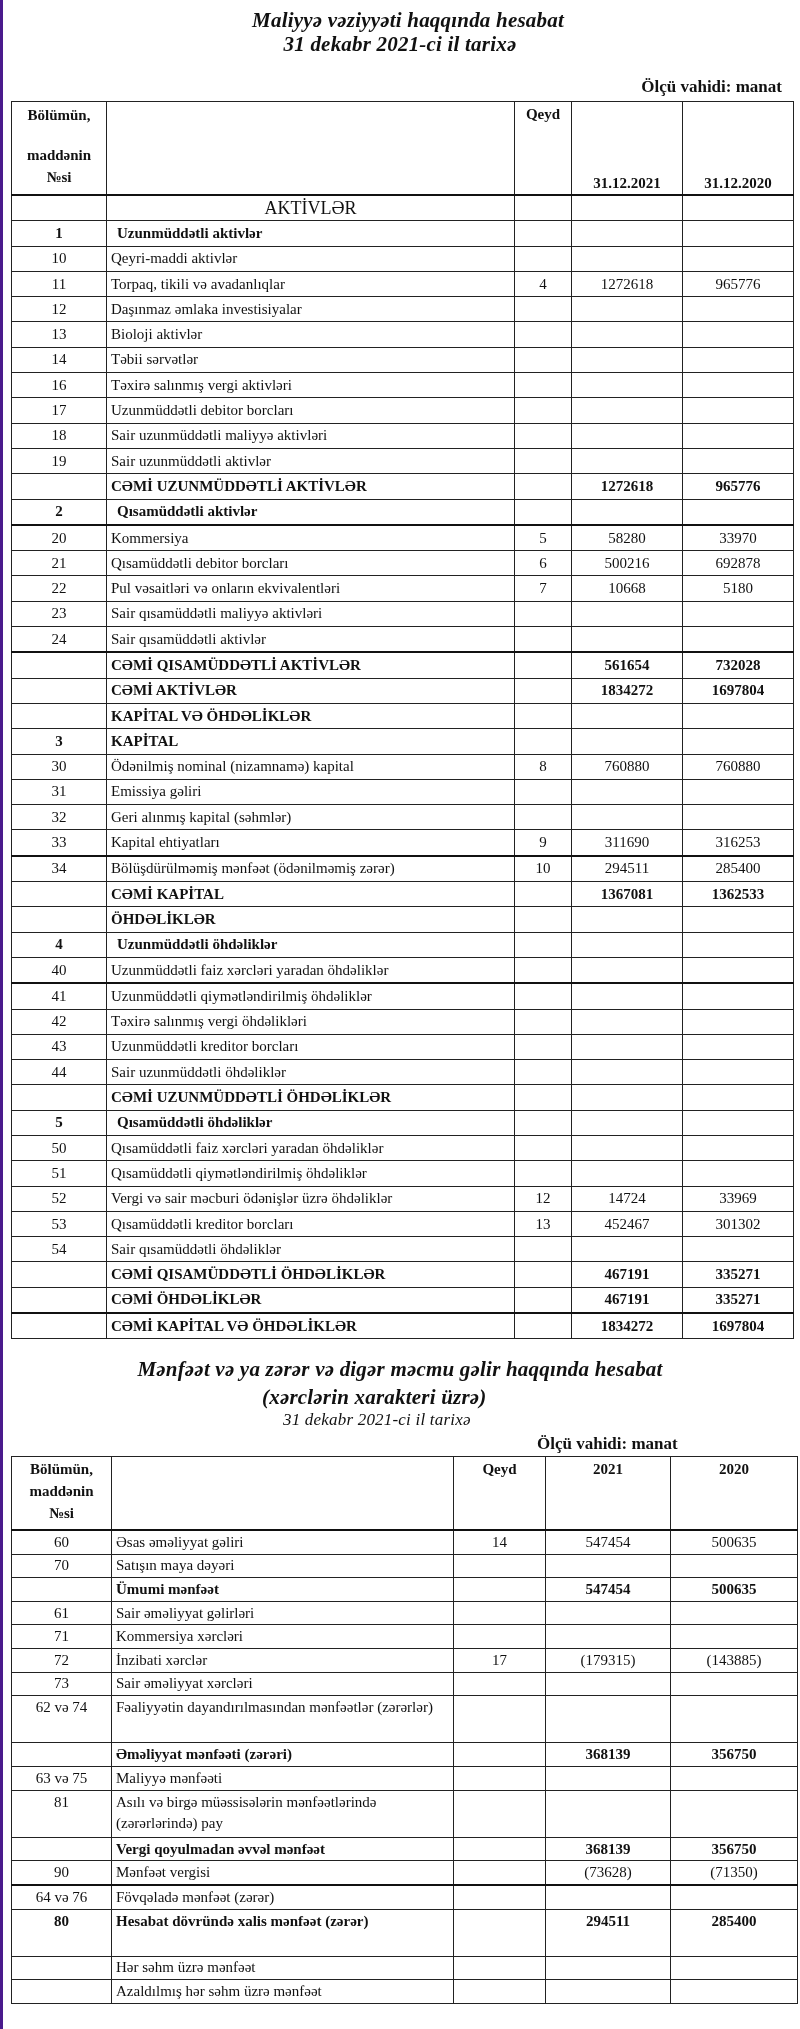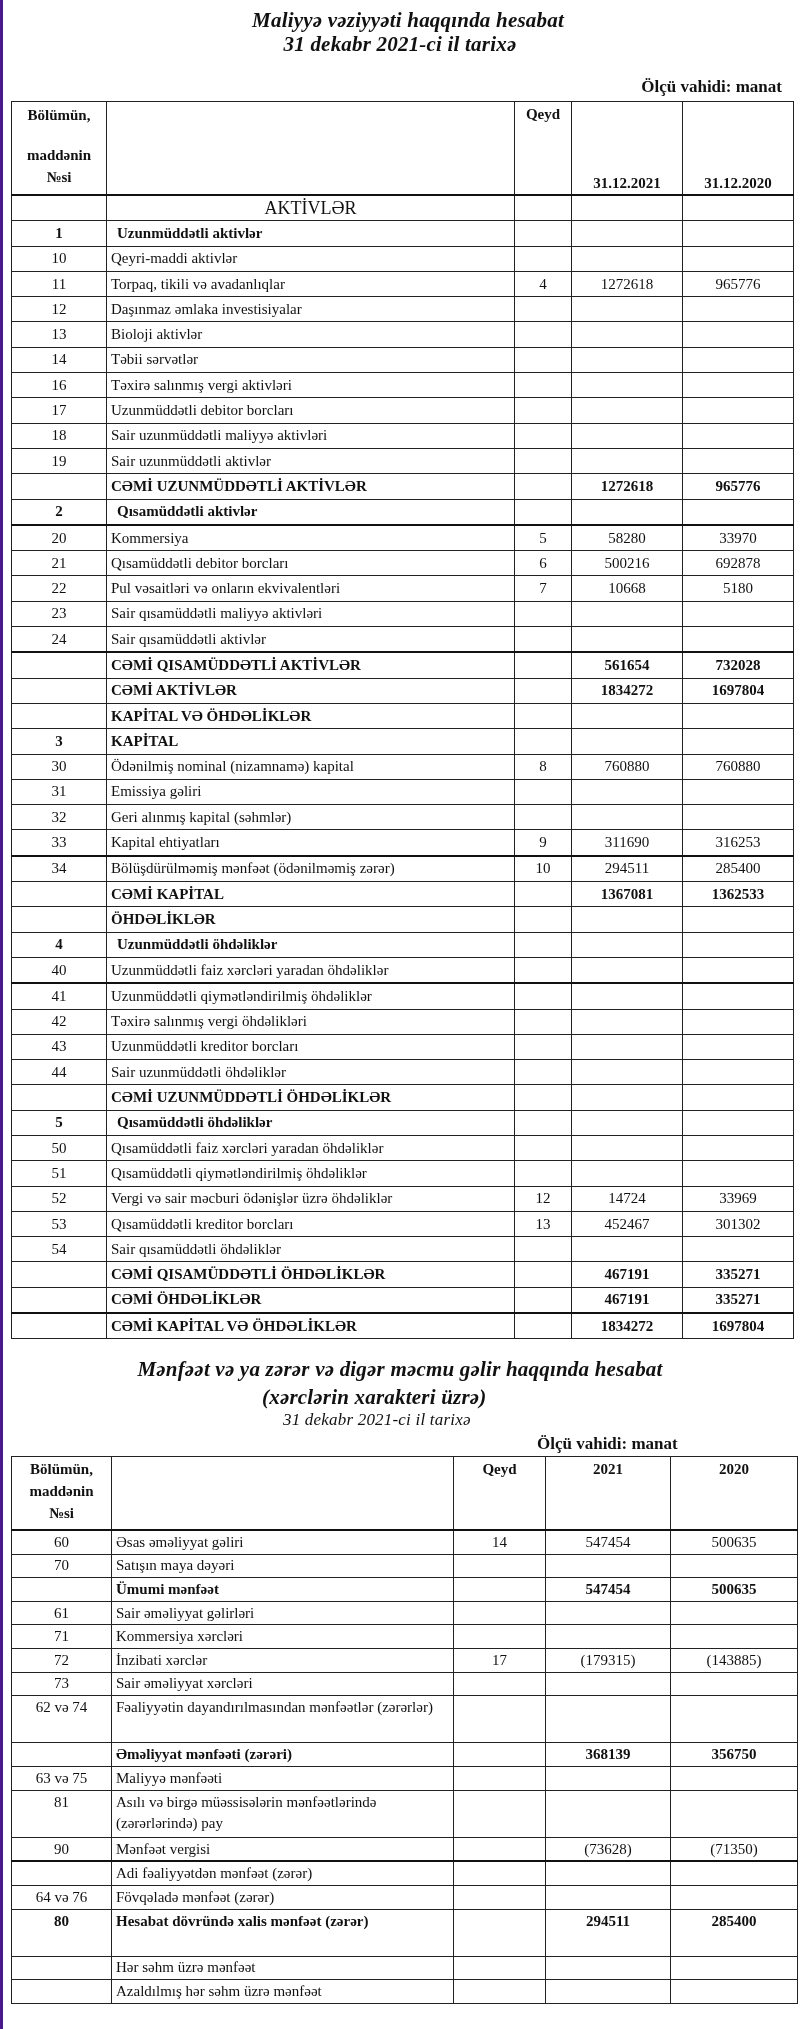"Vergi qoyulmadan əvvəl mənfəət" tr.row { html: none -> <tr> <td></td> <td>Vergi qoyulmadan əvvəl mənfəət</td> <td></td> <td>368139</td> <td>356750</td> </tr> }
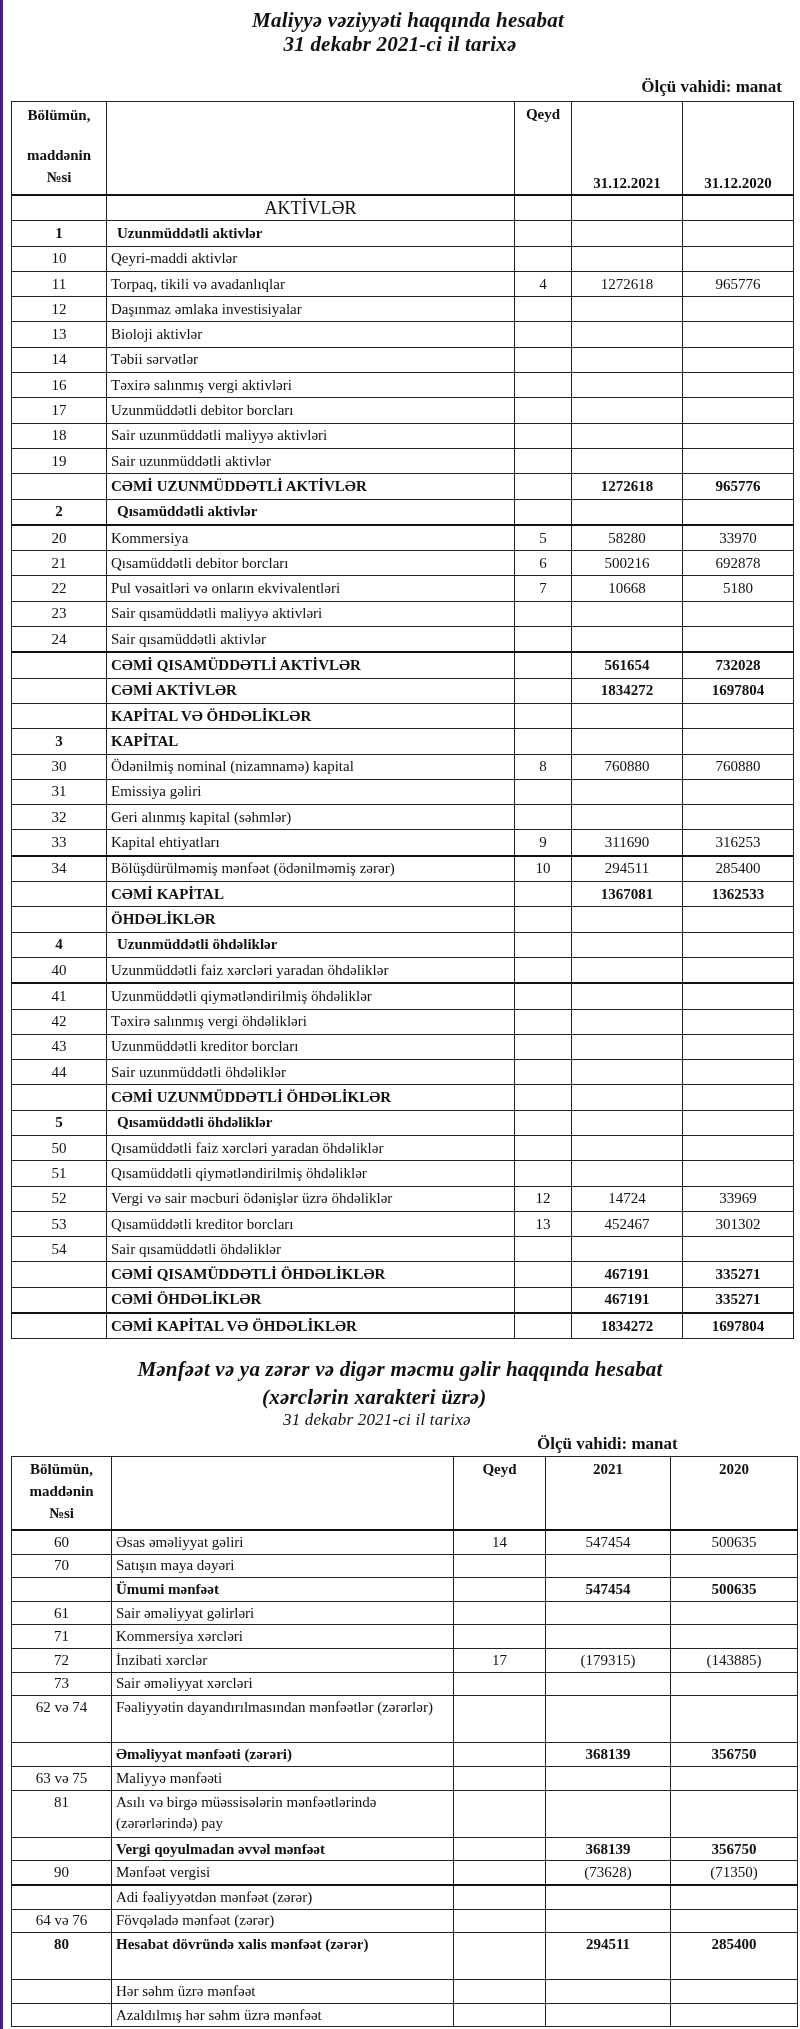"Adi fəaliyyətdən mənfəət (zərər)" tr.row { html: <tr> <td></td> <td>Adi fəaliyyətdən mənfəət (zərər)</td> <td></td> <td></td> <td></td> </tr> -> none }
